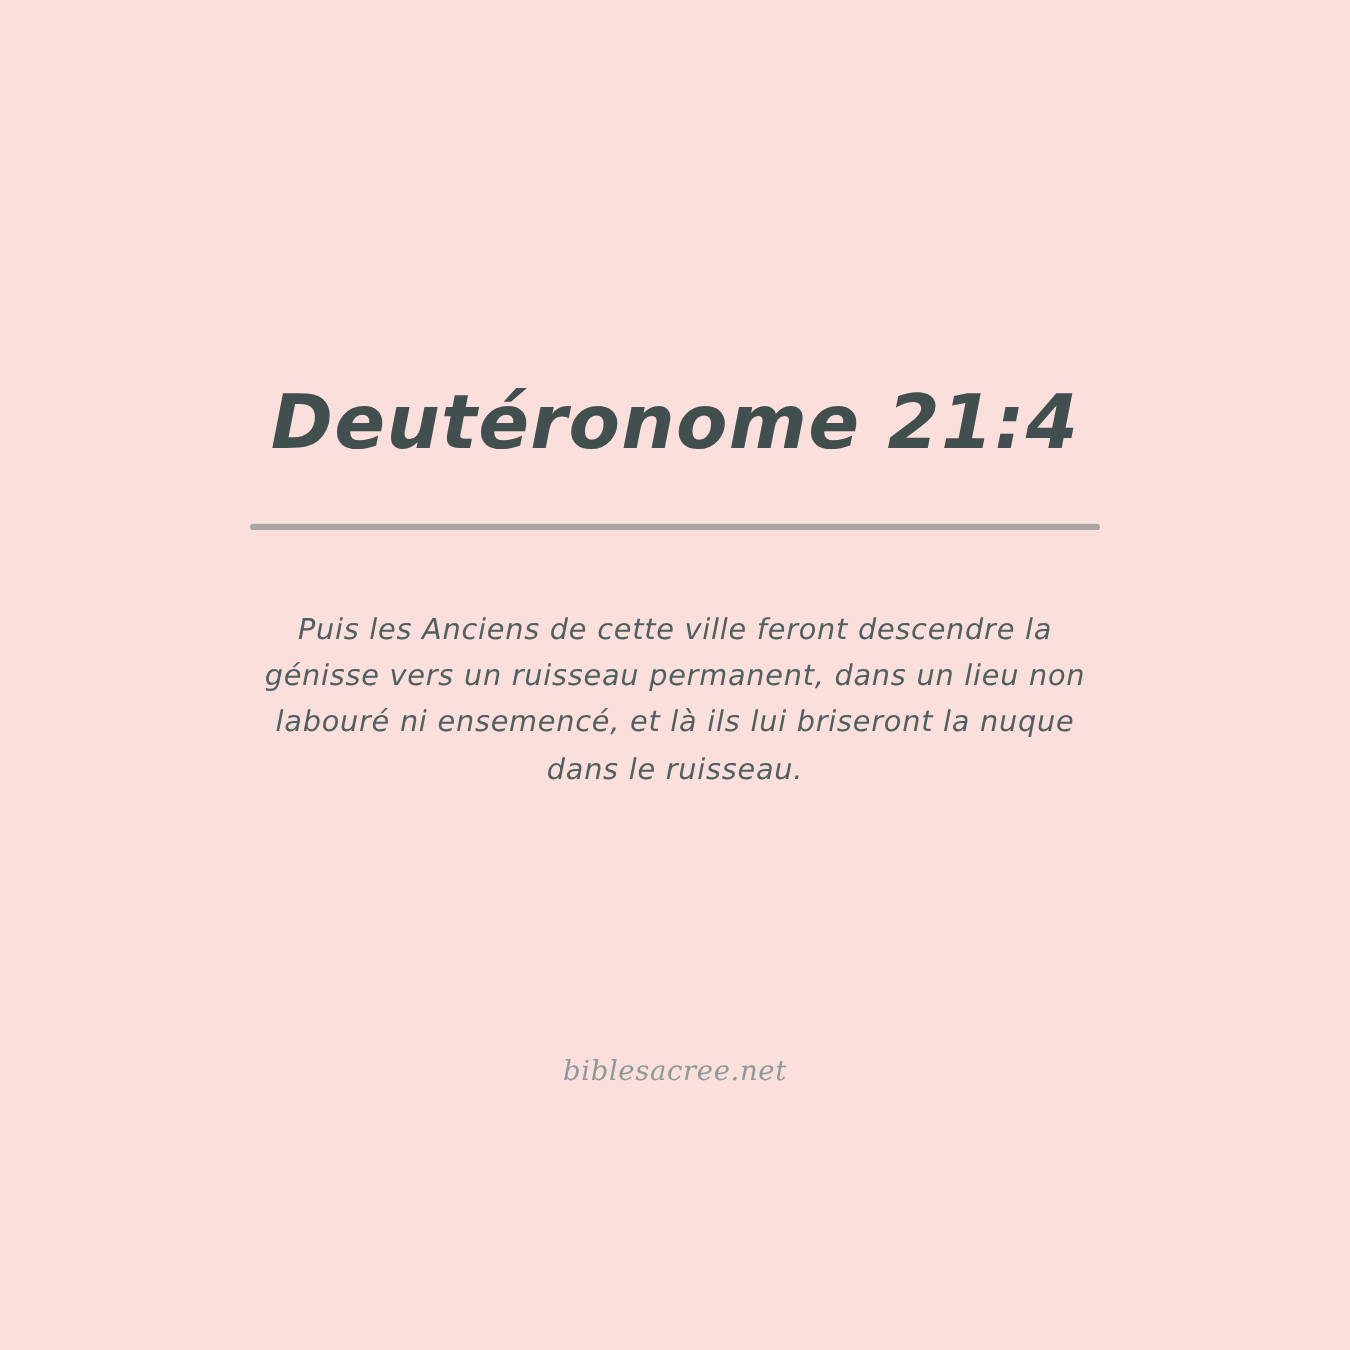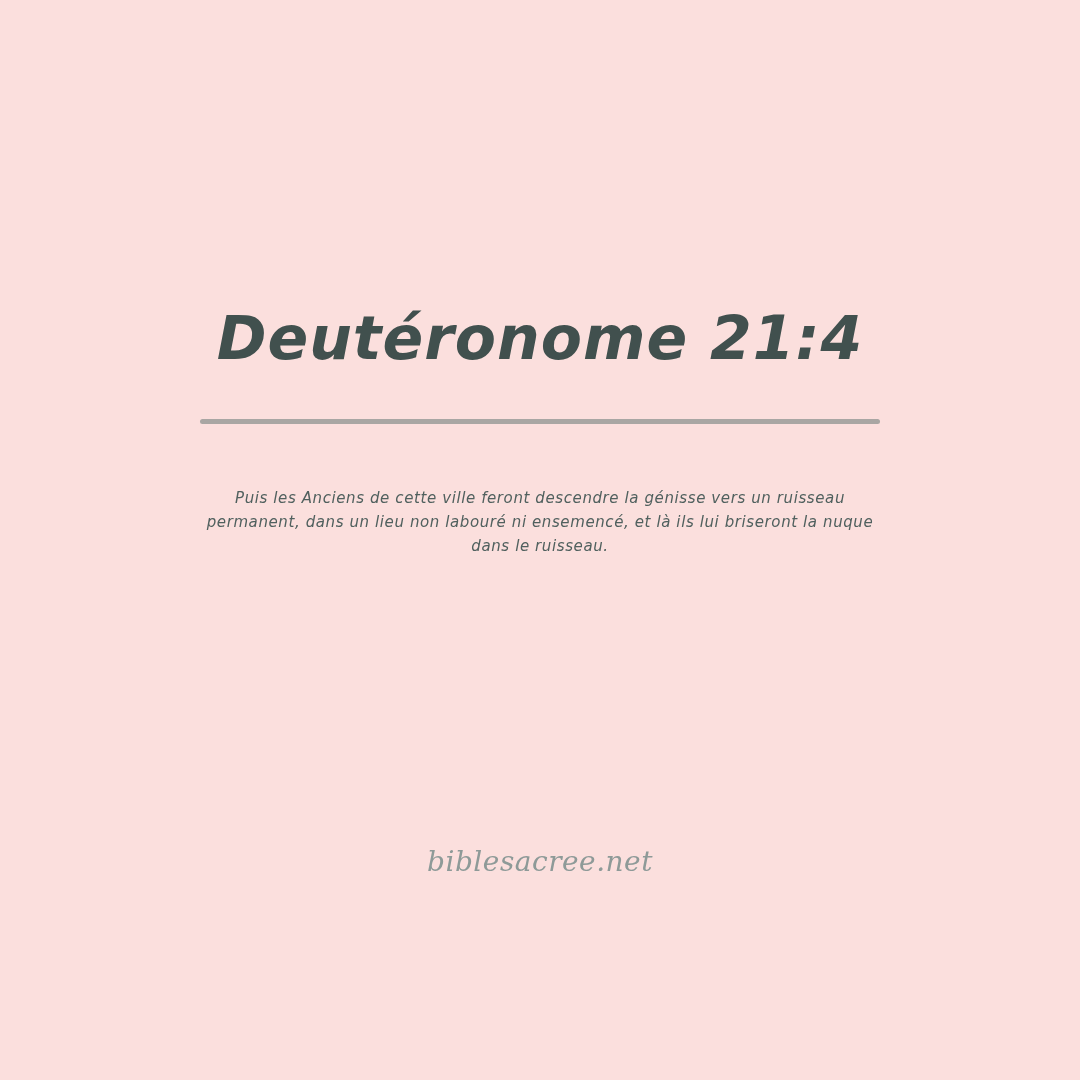"Puis les Anciens de cette" .verse { font-size: 15px -> 23px }
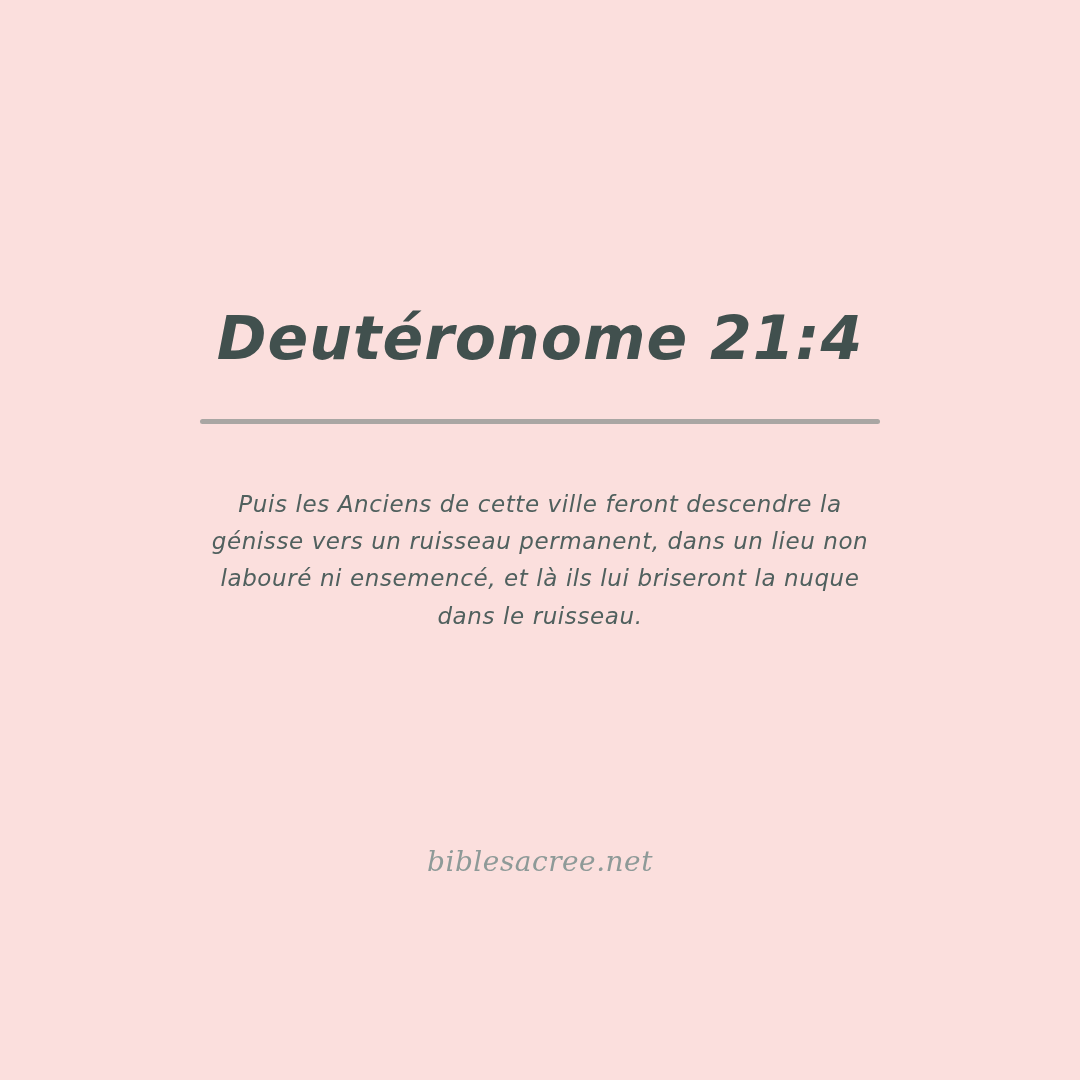"biblesacree.net" .site { font-size: 28px -> 22px }
